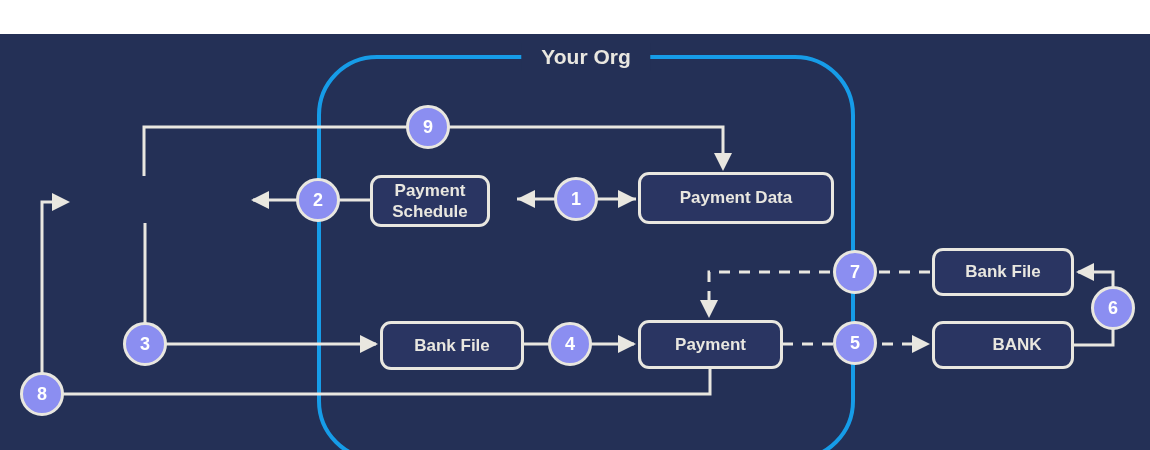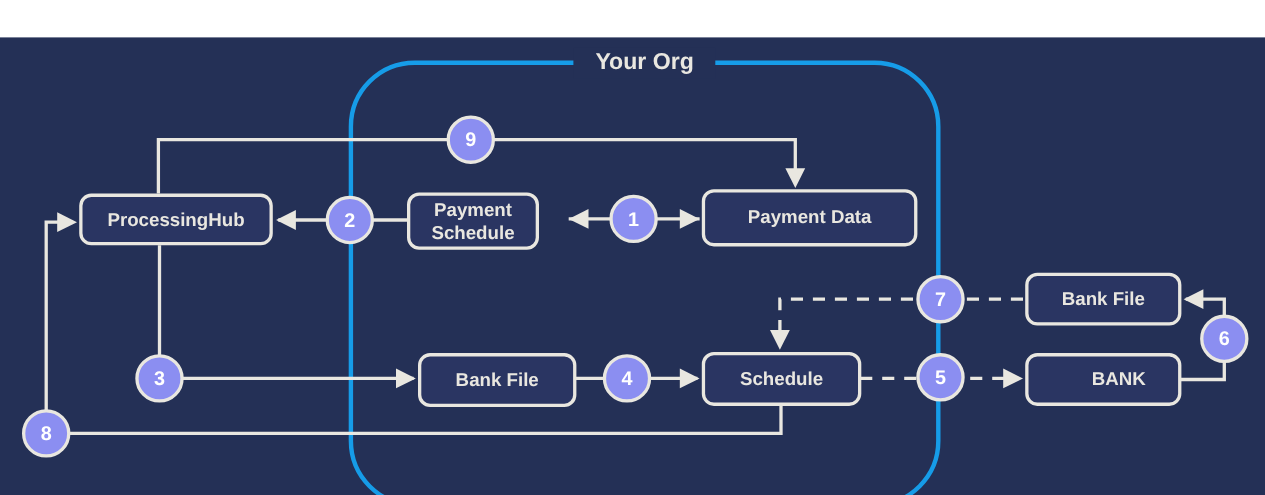"ProcessingHub" div.node { html: <div>ProcessingHub</div> -> none }
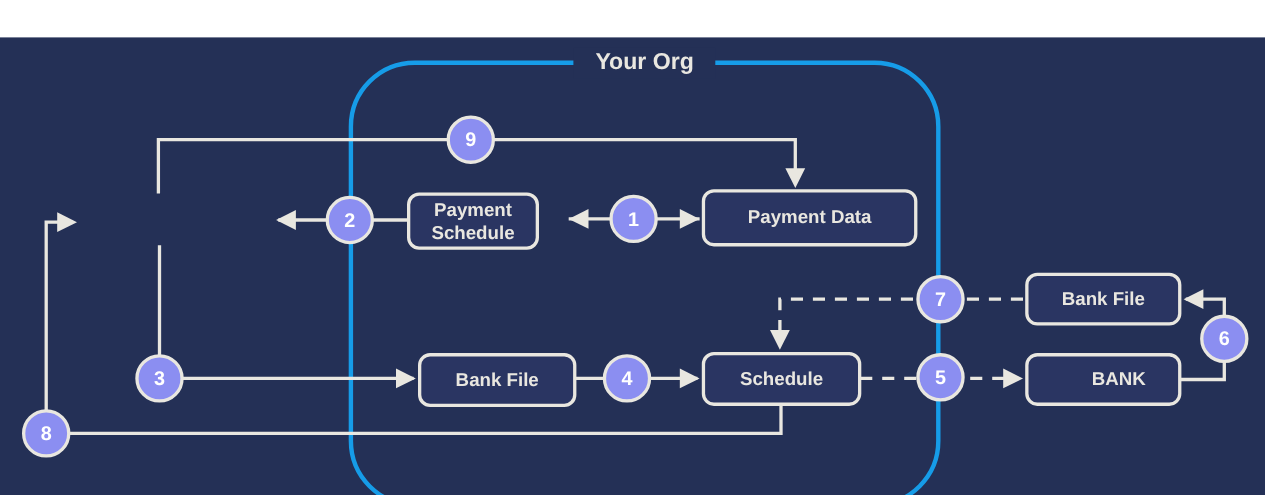"Schedule" div.node { text: Schedule -> Payment }
